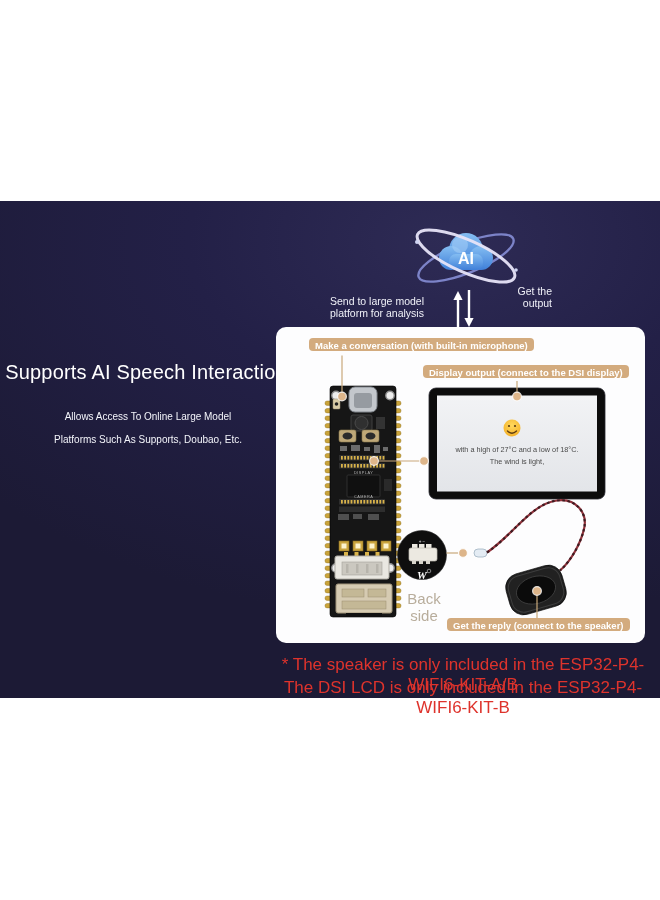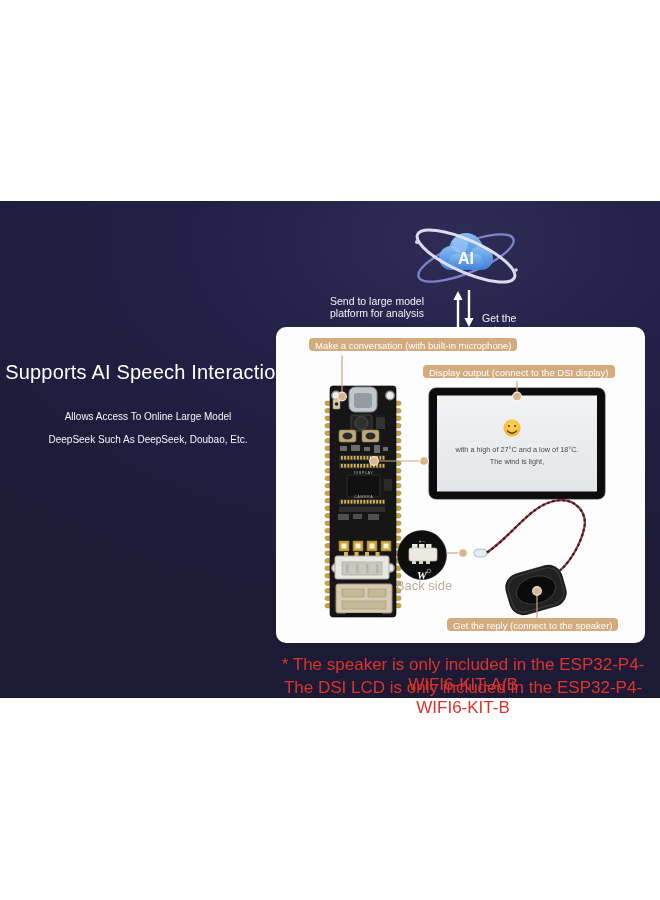"Get the" .get-text { text-align: left -> right; top: 312px -> 285px }
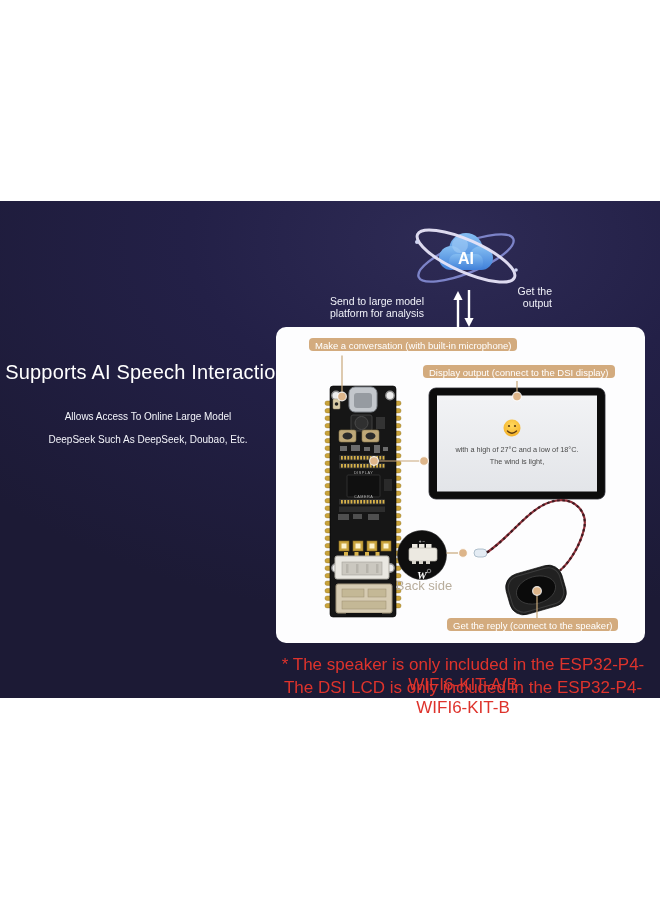"Make a conversation (with built-in" .badge { font-weight: none -> bold }
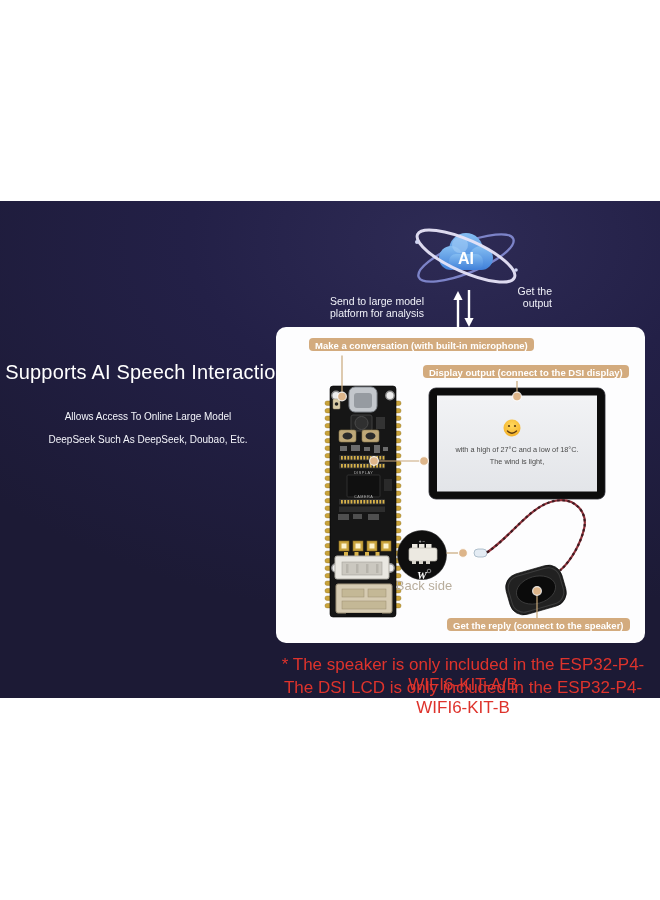"DeepSeek Such As DeepSeek, Doubao," div.abs { text: DeepSeek Such As DeepSeek -> Platforms Such As Supports }
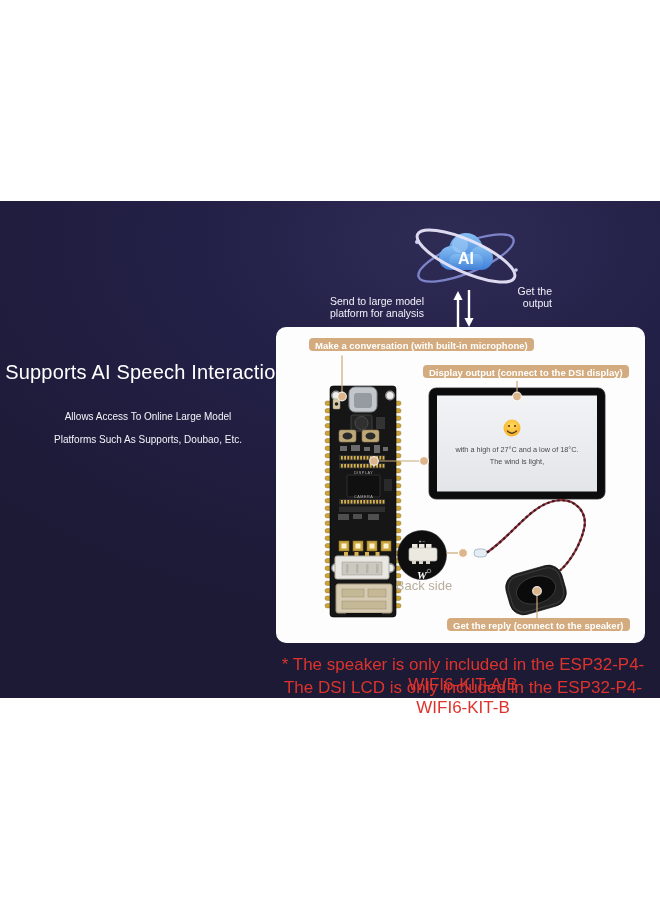"Back side" .back-side { font-size: 13px -> 15px; top: 251px -> 263px }
